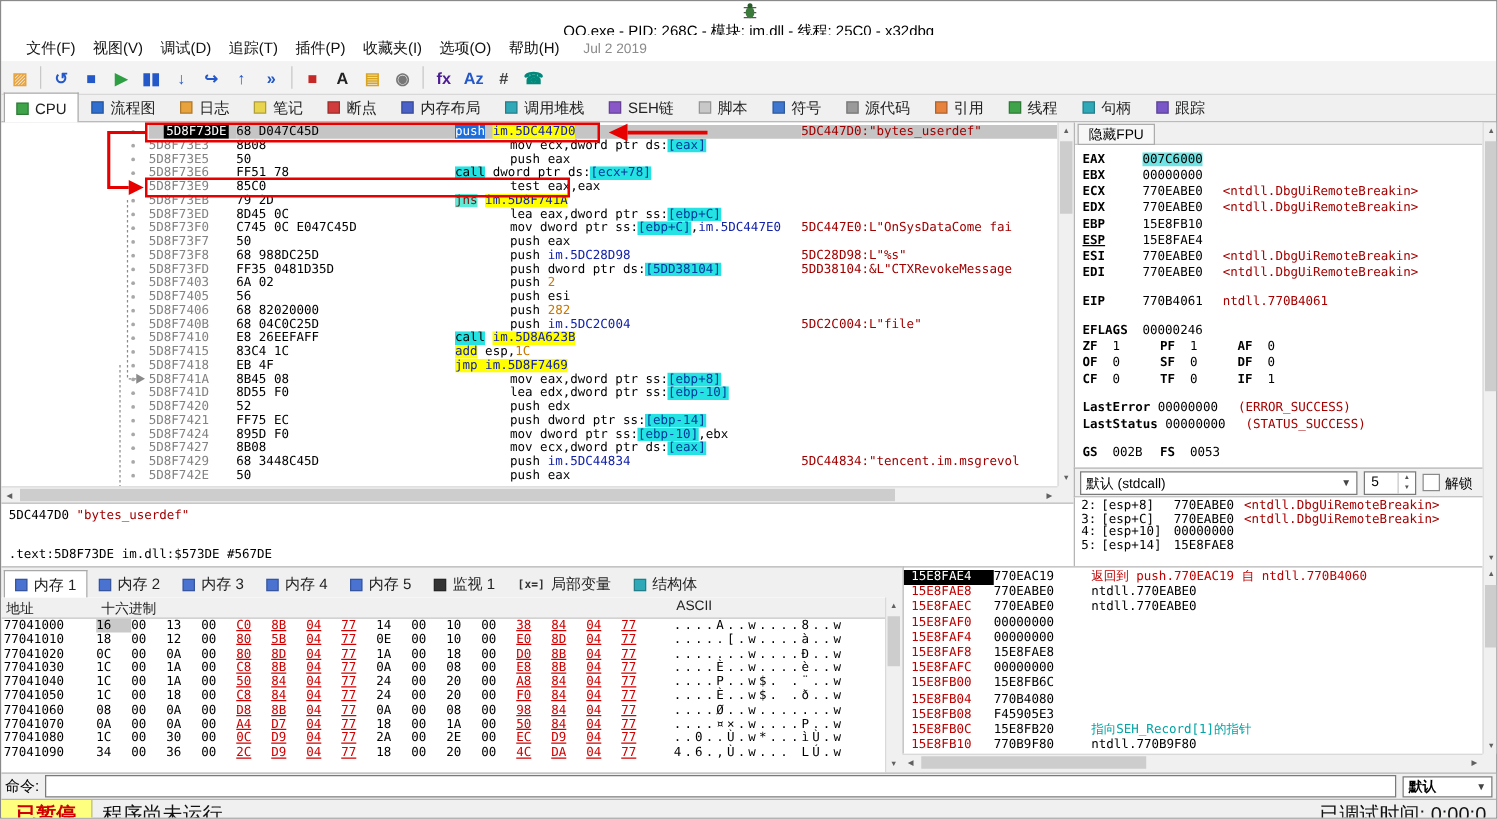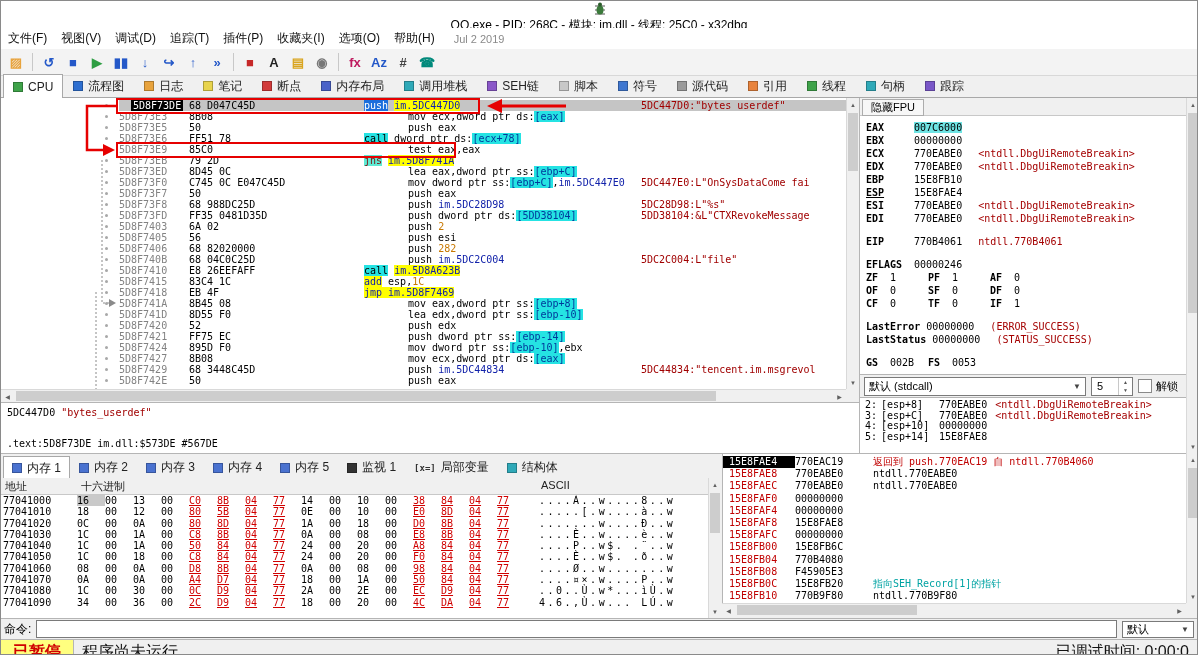"文件(F)" .menu-items { margin-left: none -> 13px }
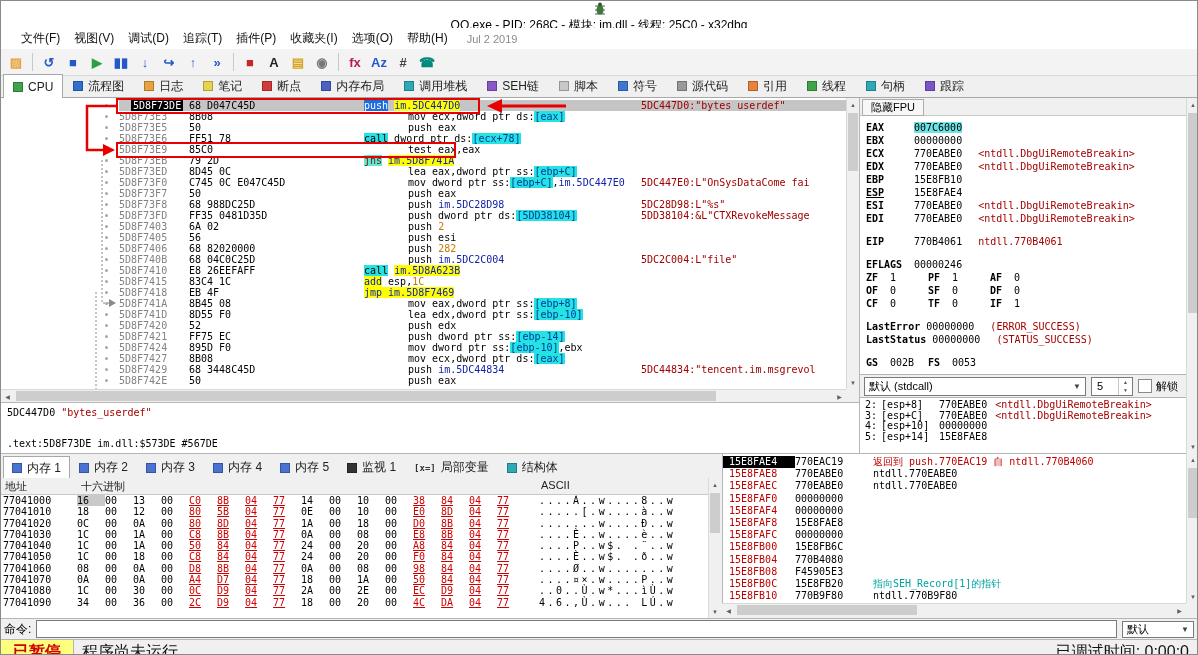"fx" span.tglyph { color: #be185d -> #4c1d95 }
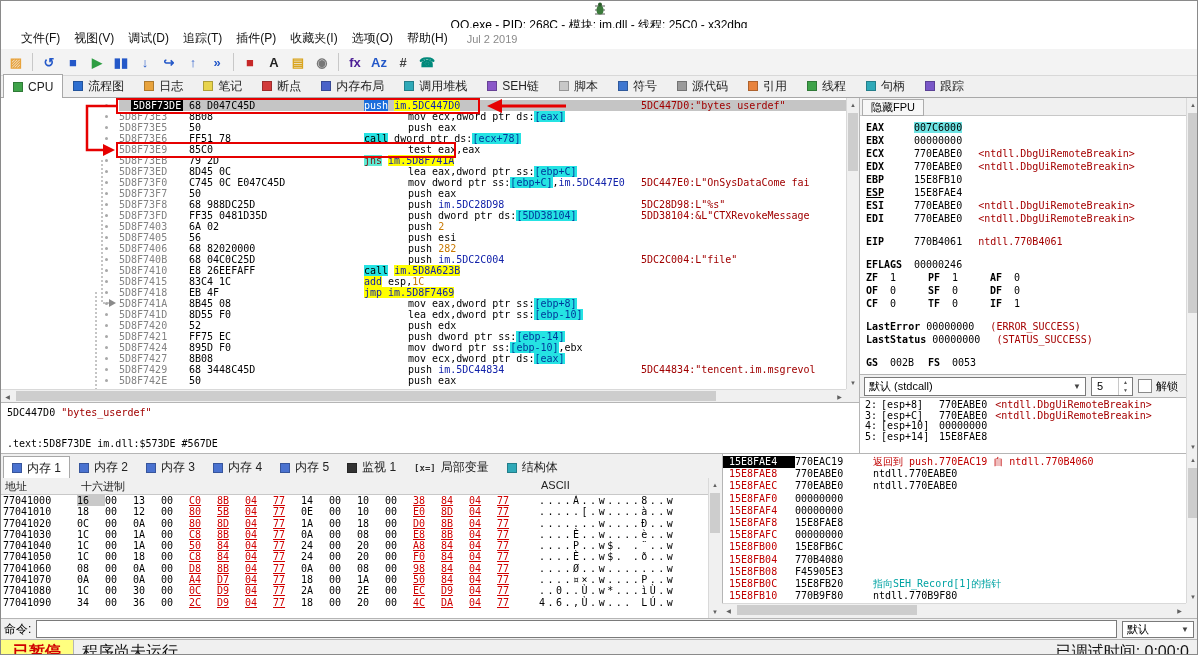"默认" .cmd-combo { font-weight: none -> bold }
